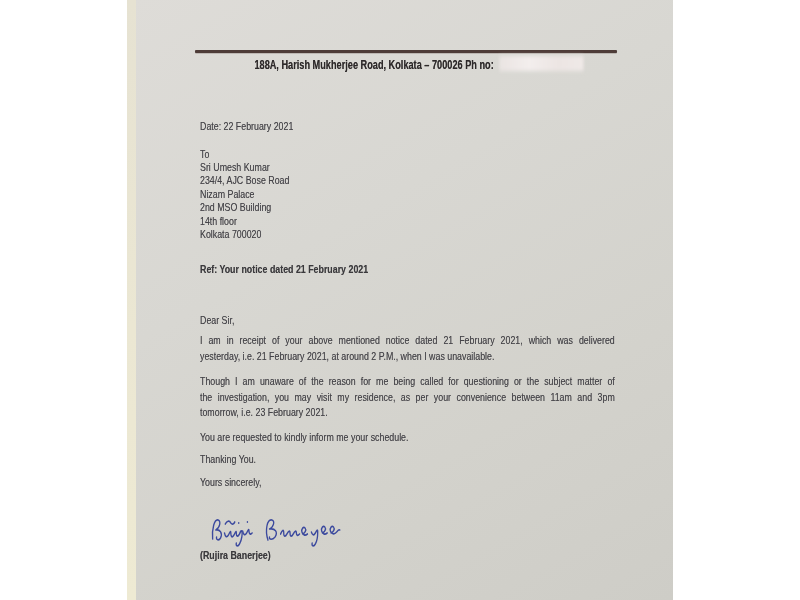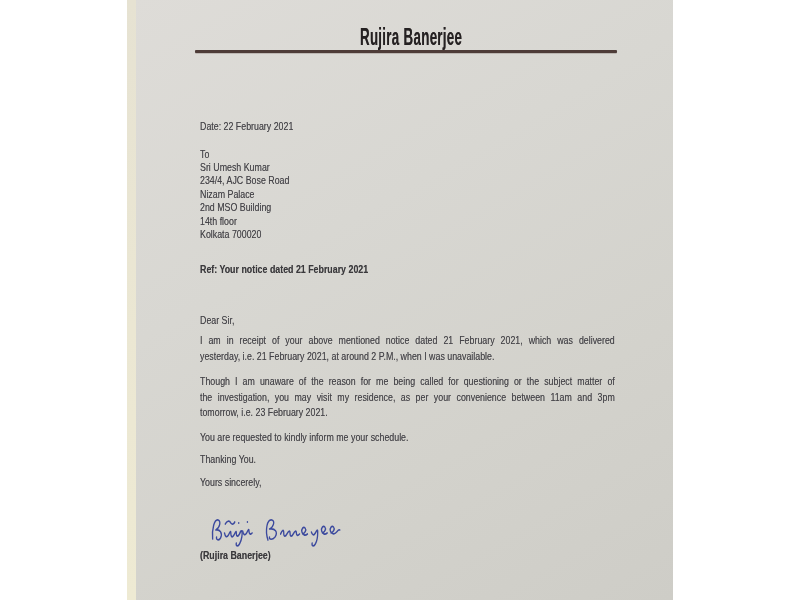"Rujira Banerjee" div.lh-name-row { html: <div> <span>Rujira Banerjee</span> </div> -> none }
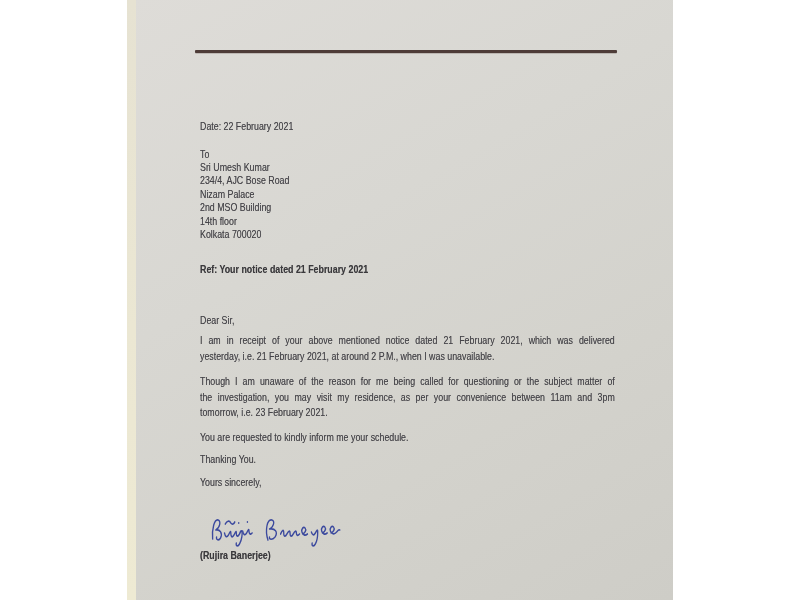"188A, Harish Mukherjee Road, Kolkata" div.lh-addr-row { html: none -> <div> <span><span>188A, Harish Mukherjee Road, Kolkata – 700026 Ph no:</span><span></span></span> </div> }
